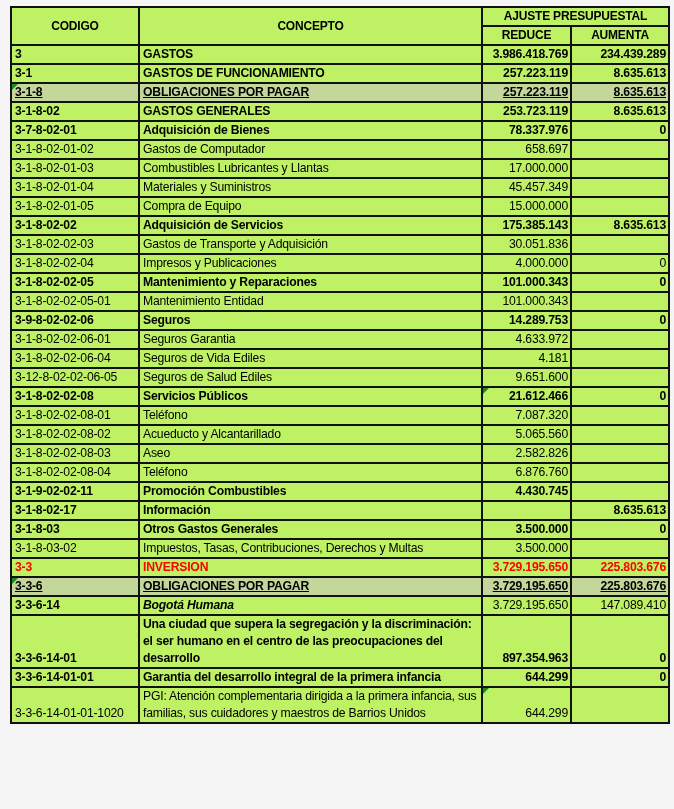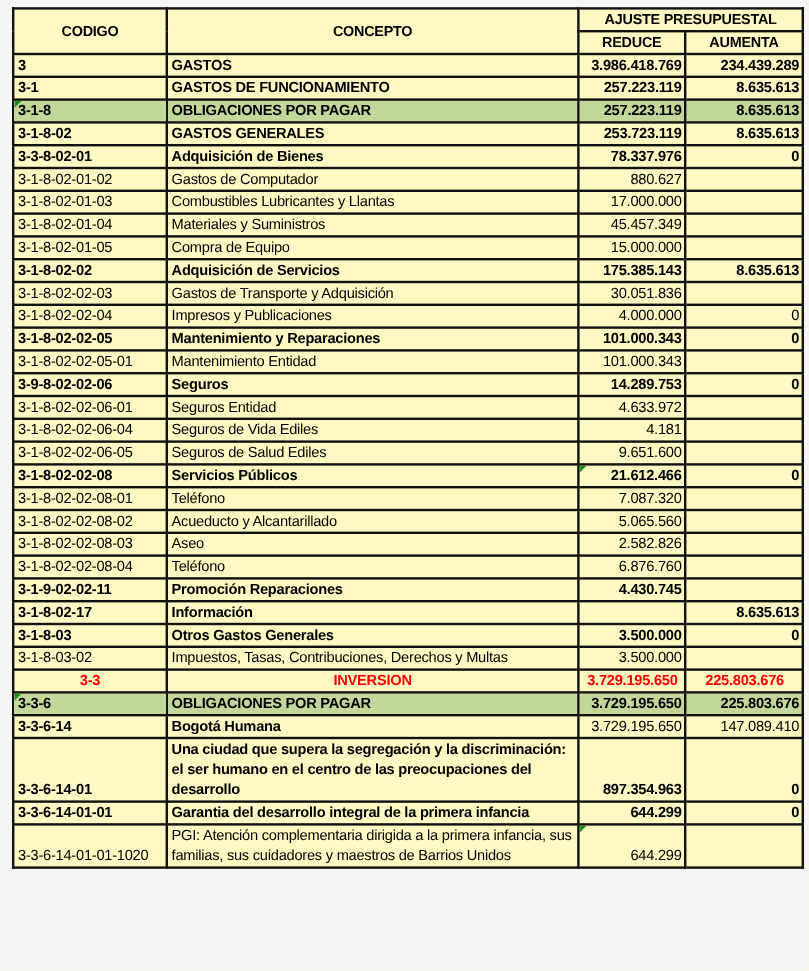"CODIGO" table { background: #fef9c3 -> #bef264 }
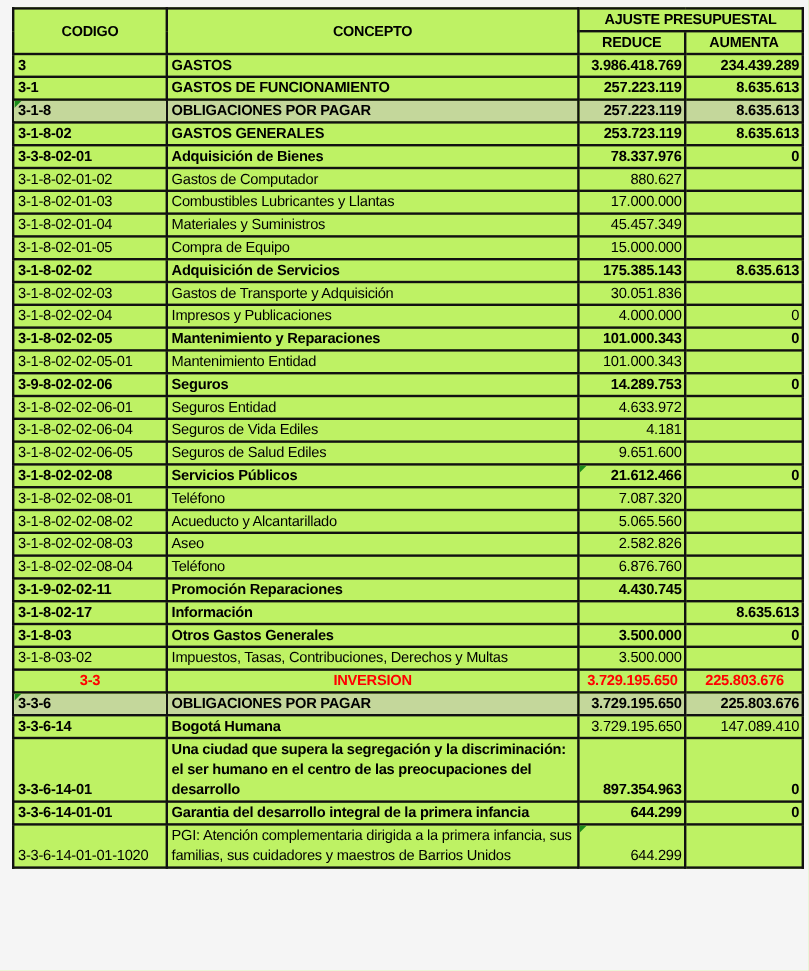"3-1-8" tr.green td { text-decoration: none -> underline }
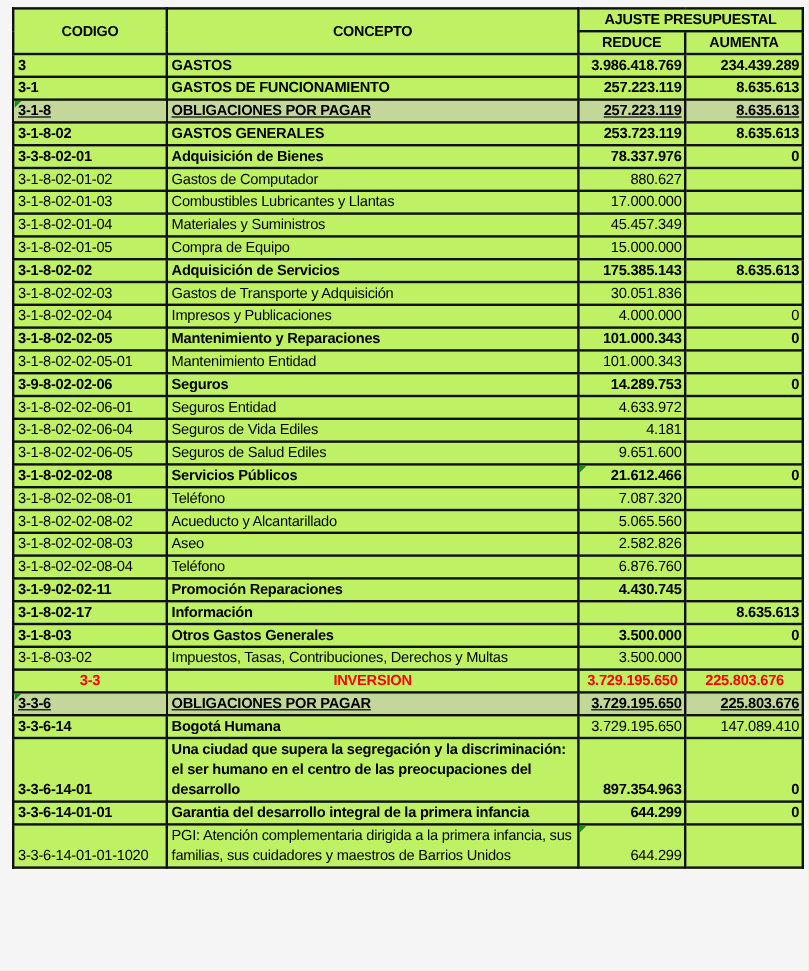"3-3-8-02-01" td { text: 3-3-8-02-01 -> 3-7-8-02-01 }
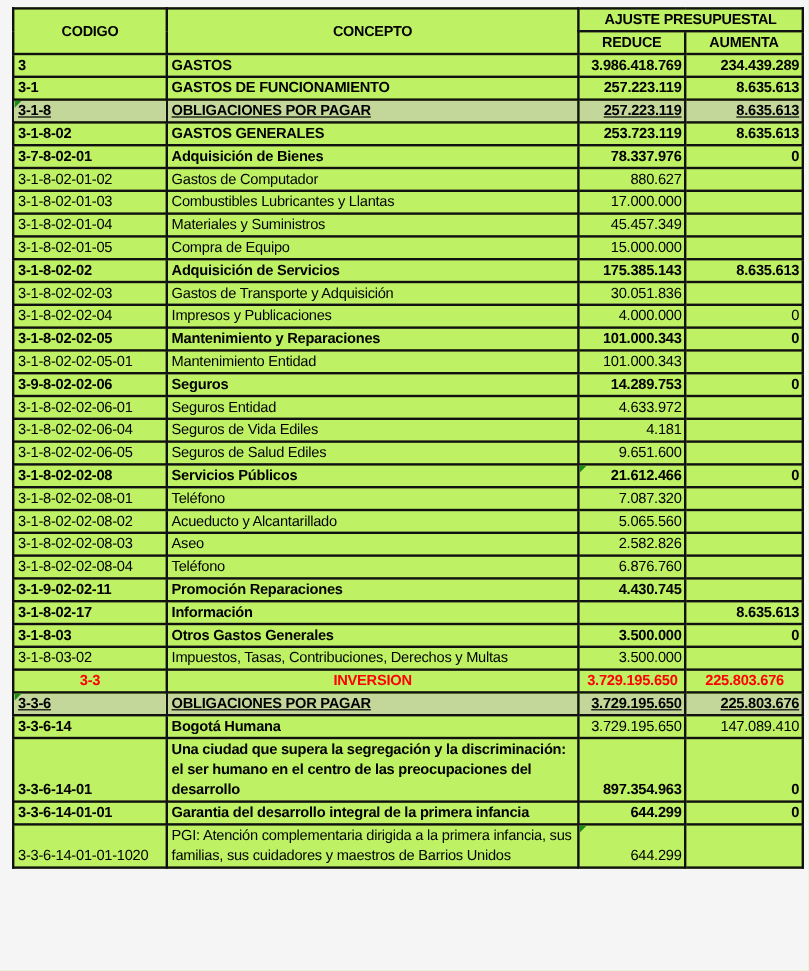"880.627" td.num { text: 880.627 -> 658.697 }
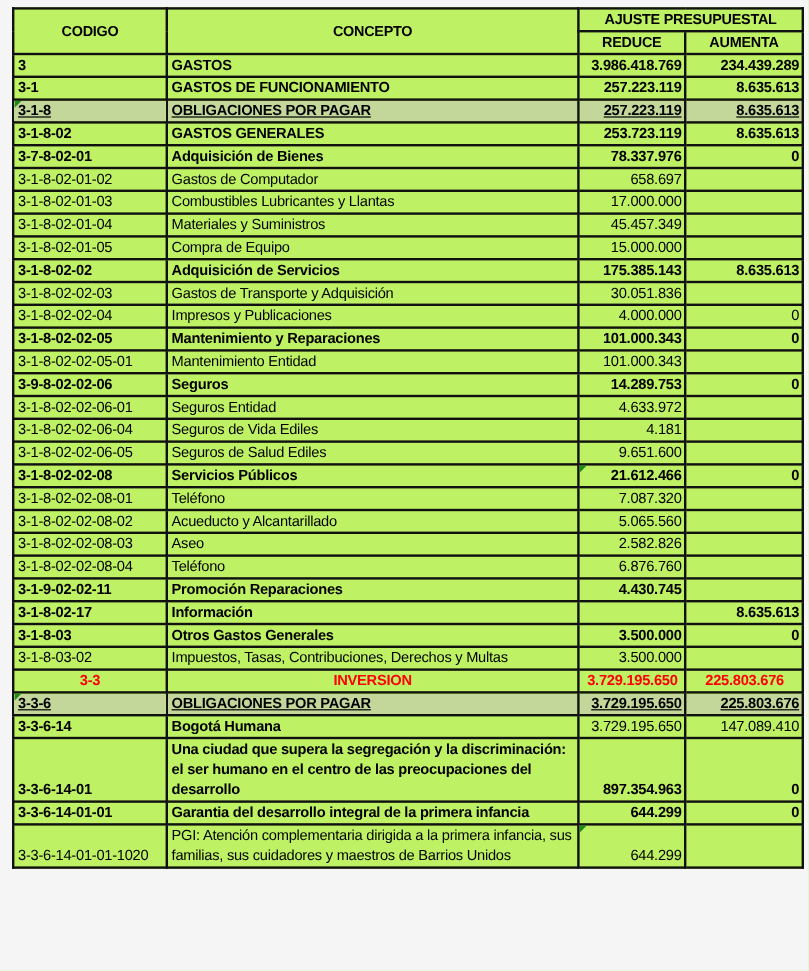"Seguros Entidad" td { text: Entidad -> Garantia }
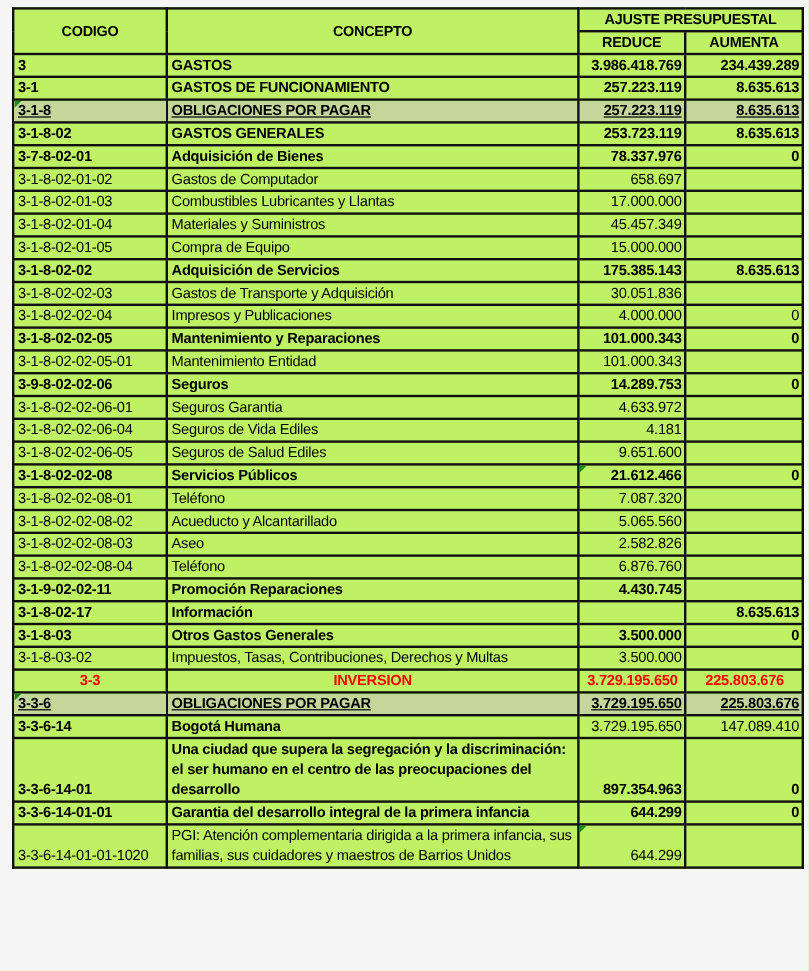"3-1-8-02-02-06-05" td { text: 3-1-8-02-02-06-05 -> 3-12-8-02-02-06-05 }
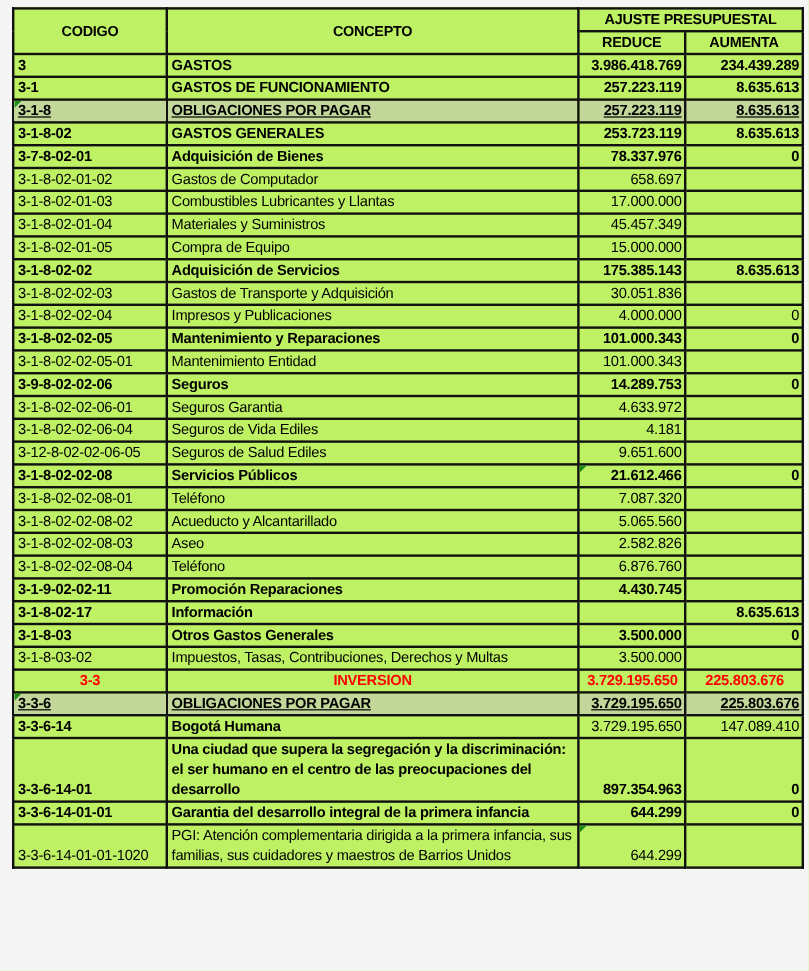"Promoción Reparaciones" td { text: Reparaciones -> Combustibles }
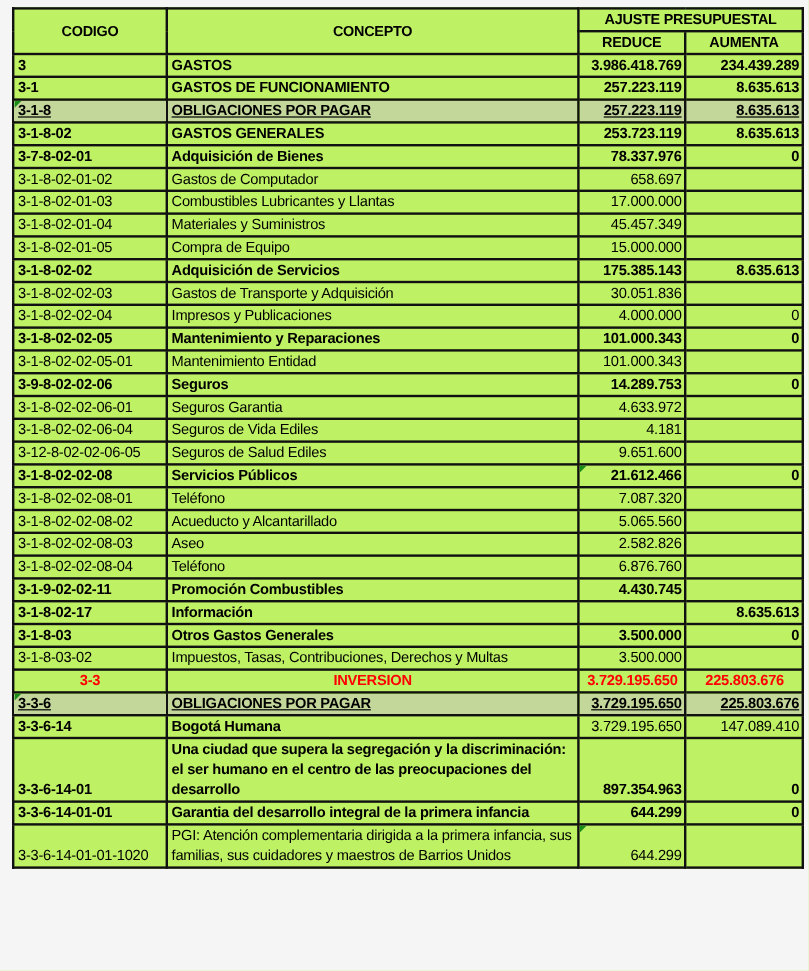"3-3" tr.red td { text-align: center -> none }
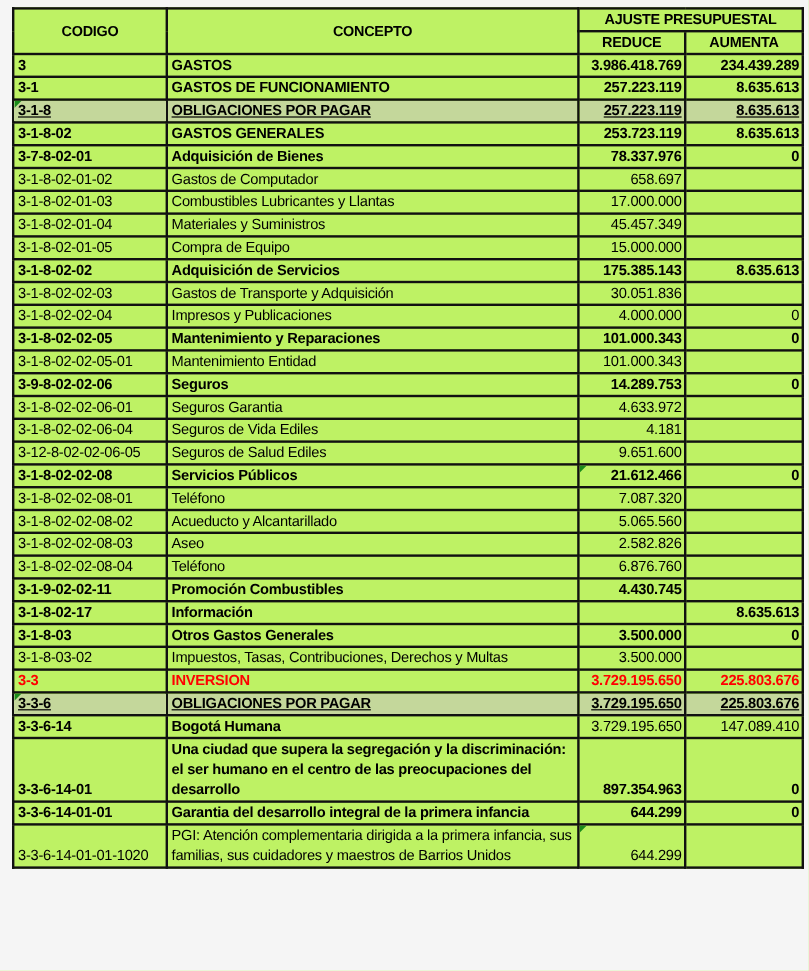"Bogotá Humana" td { font-style: none -> italic }
